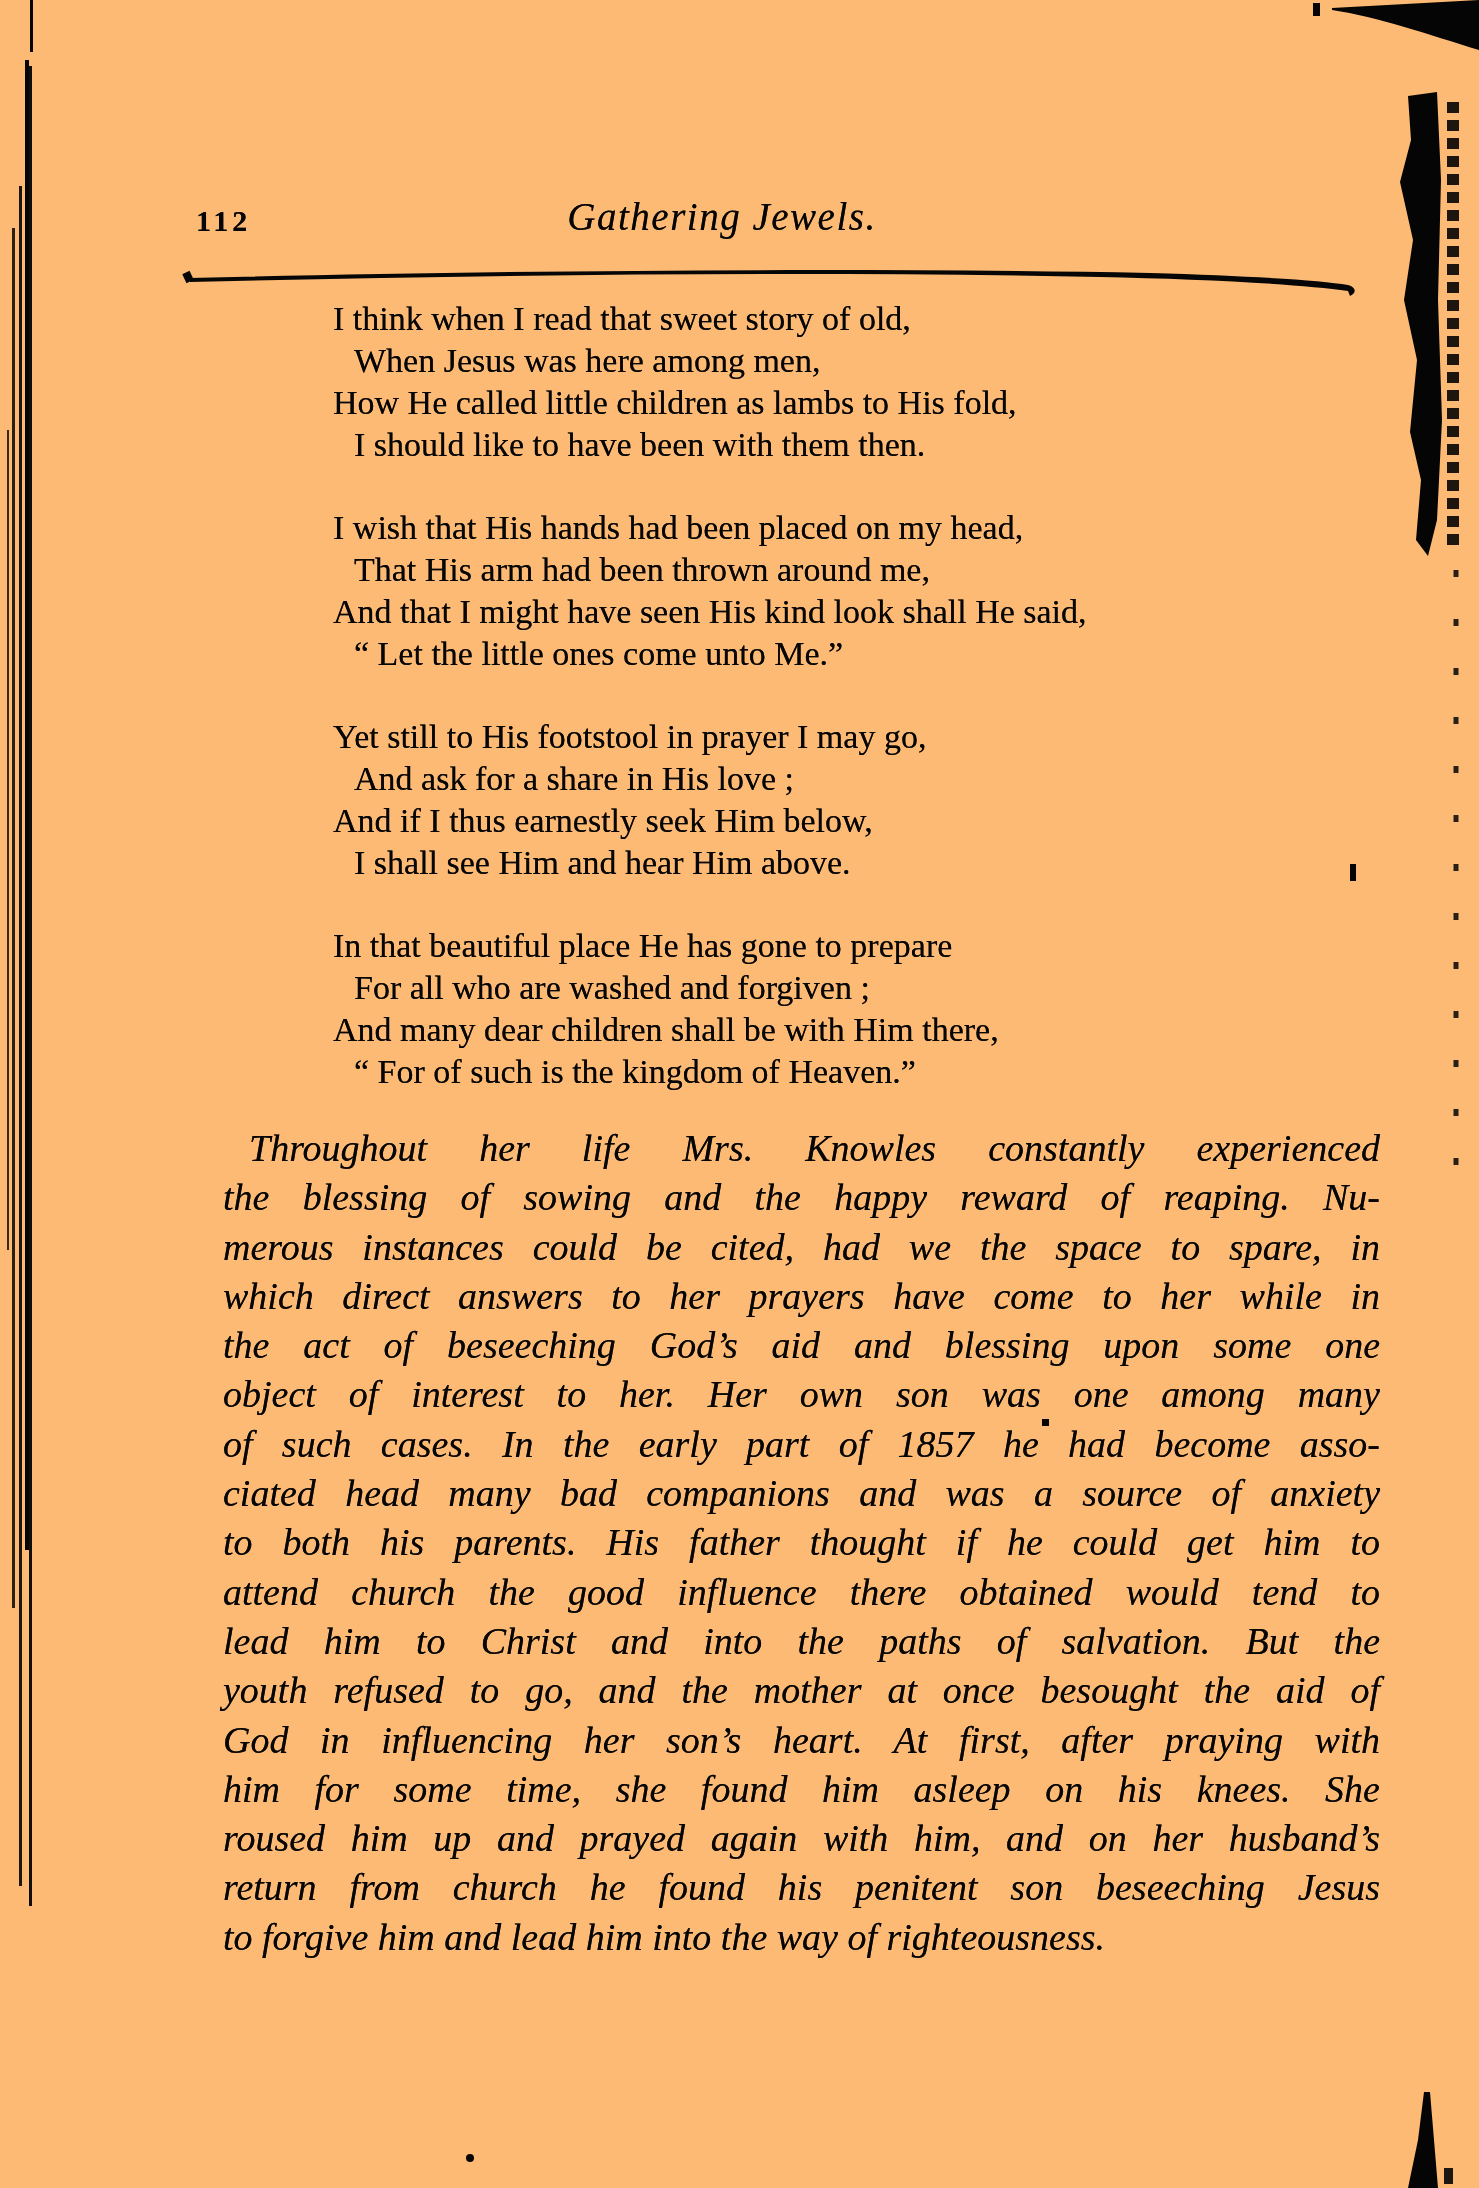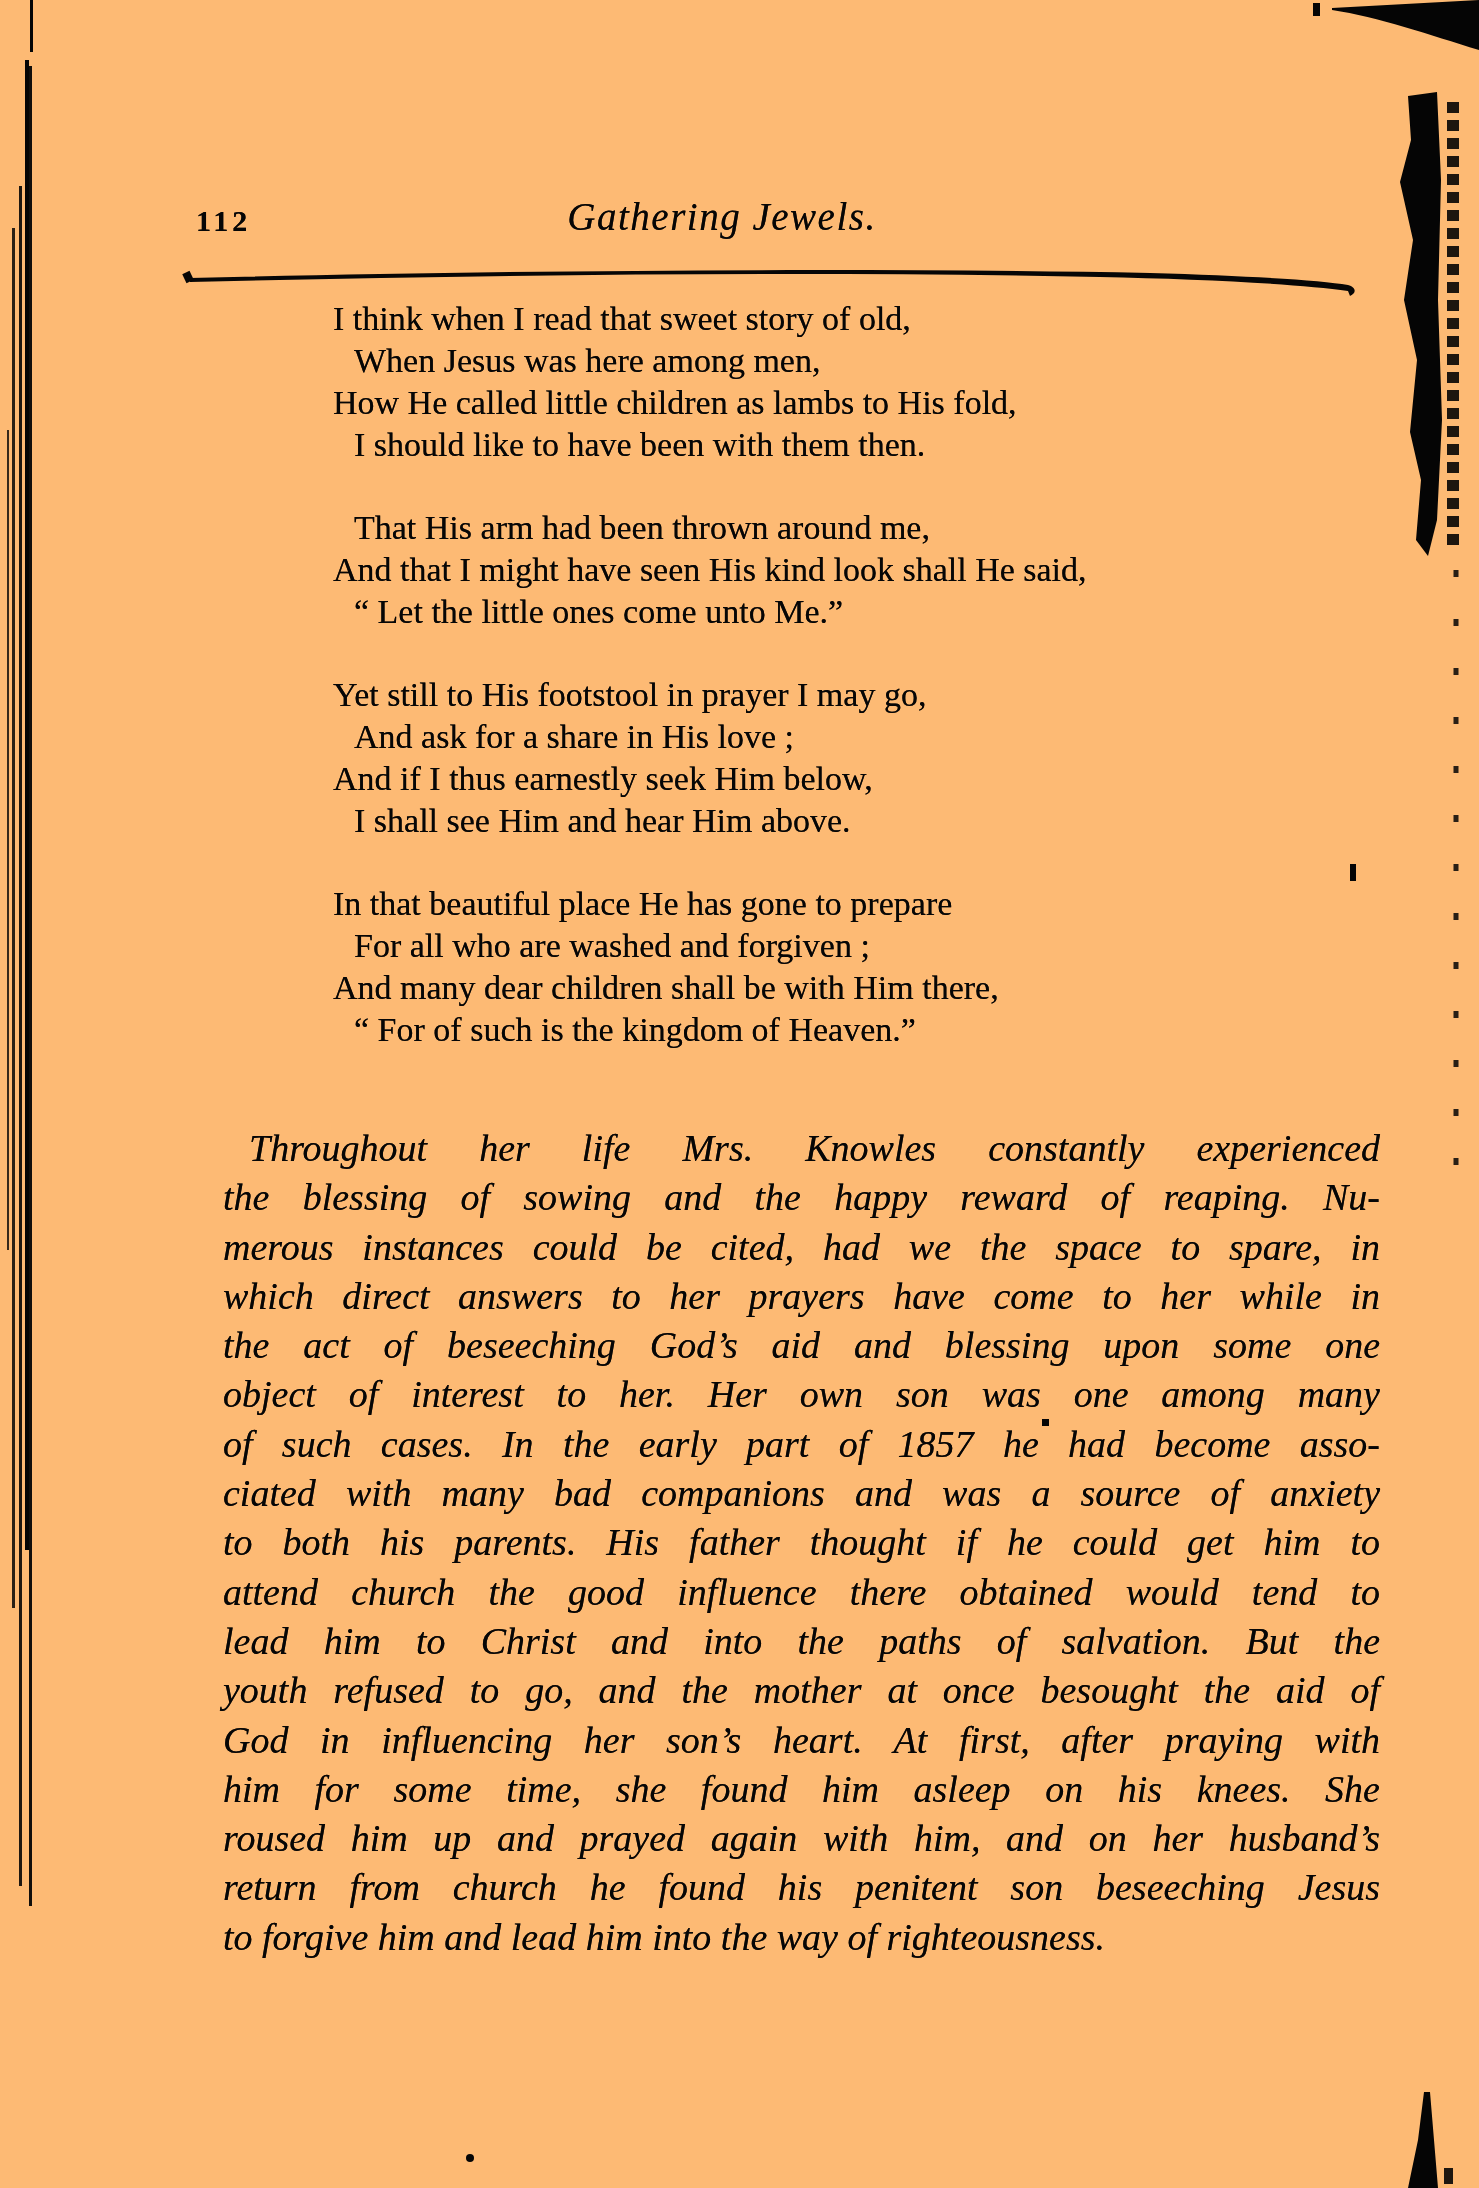"I wish that His hands" div.pline { html: none -> <div>I wish that His hands had been placed on my head,</div> }
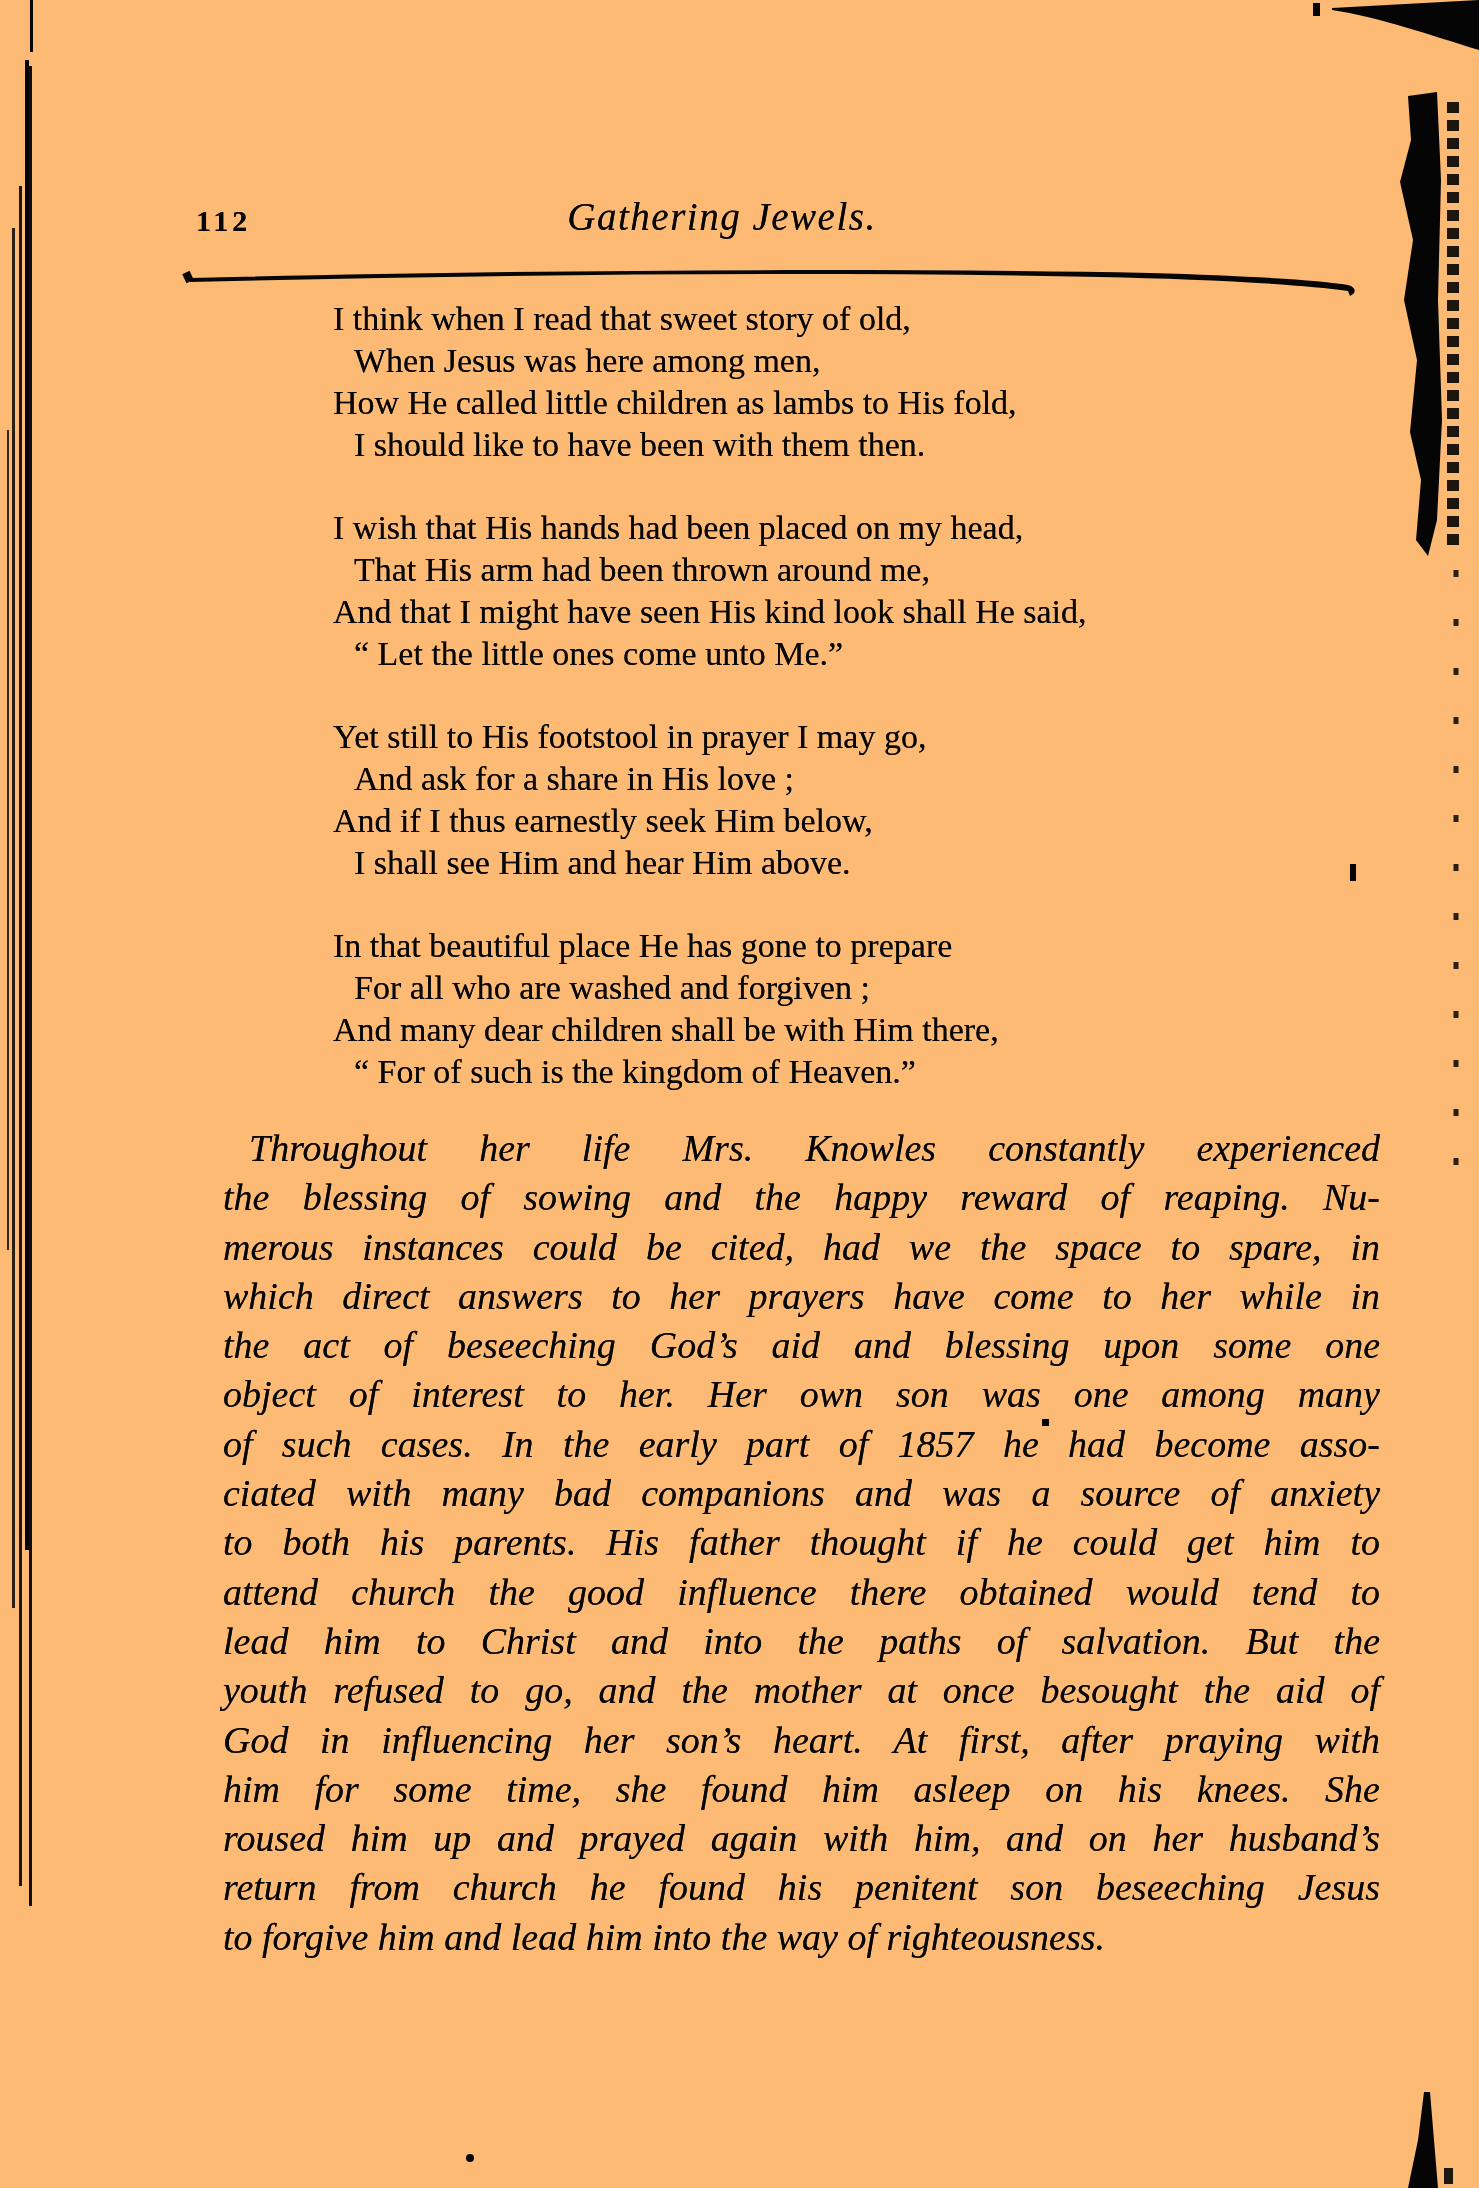"ciated with many bad companions" div.line { text: with -> head }
